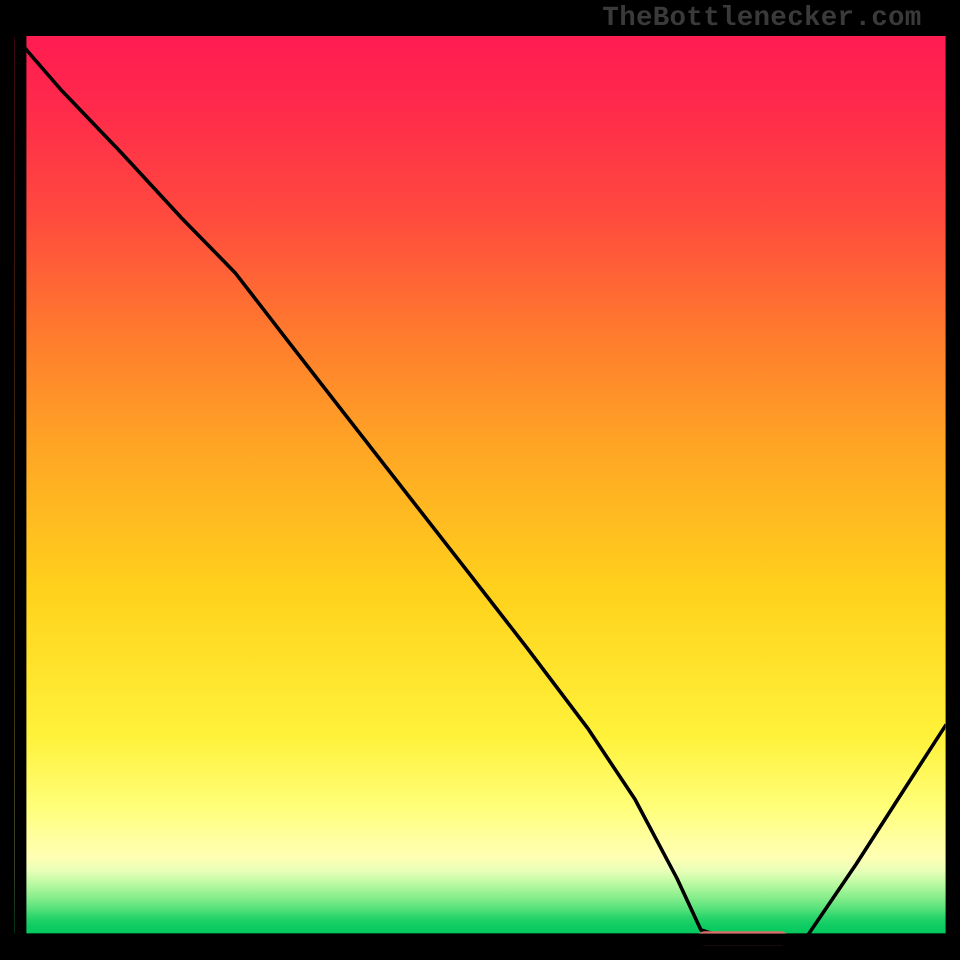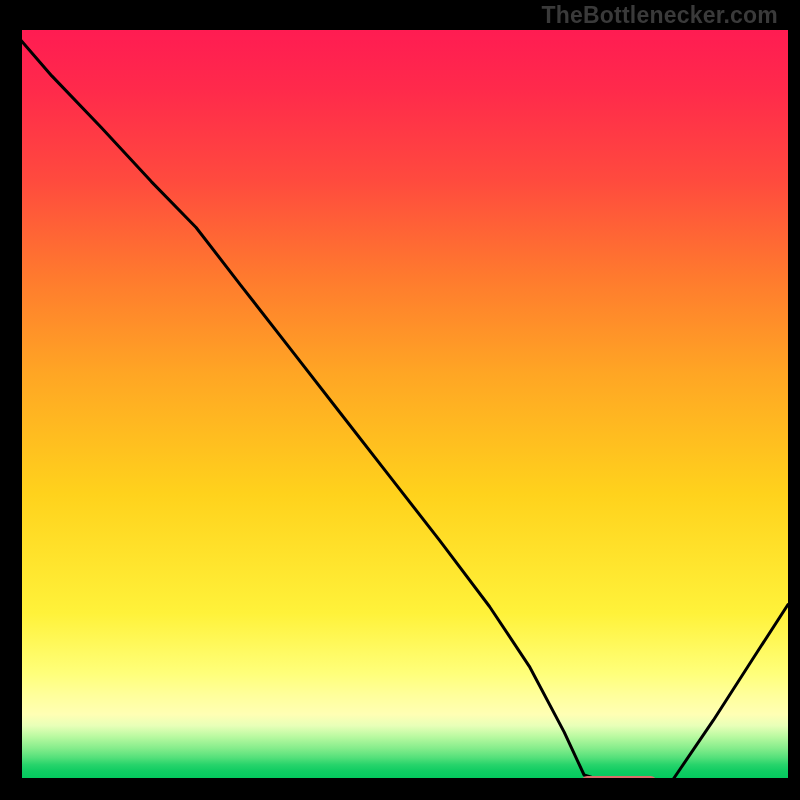"TheBottlenecker.com" .header { font-family: Liberation Sans, sans-serif -> Liberation Mono, monospace; padding-right: 22px -> 32px }
